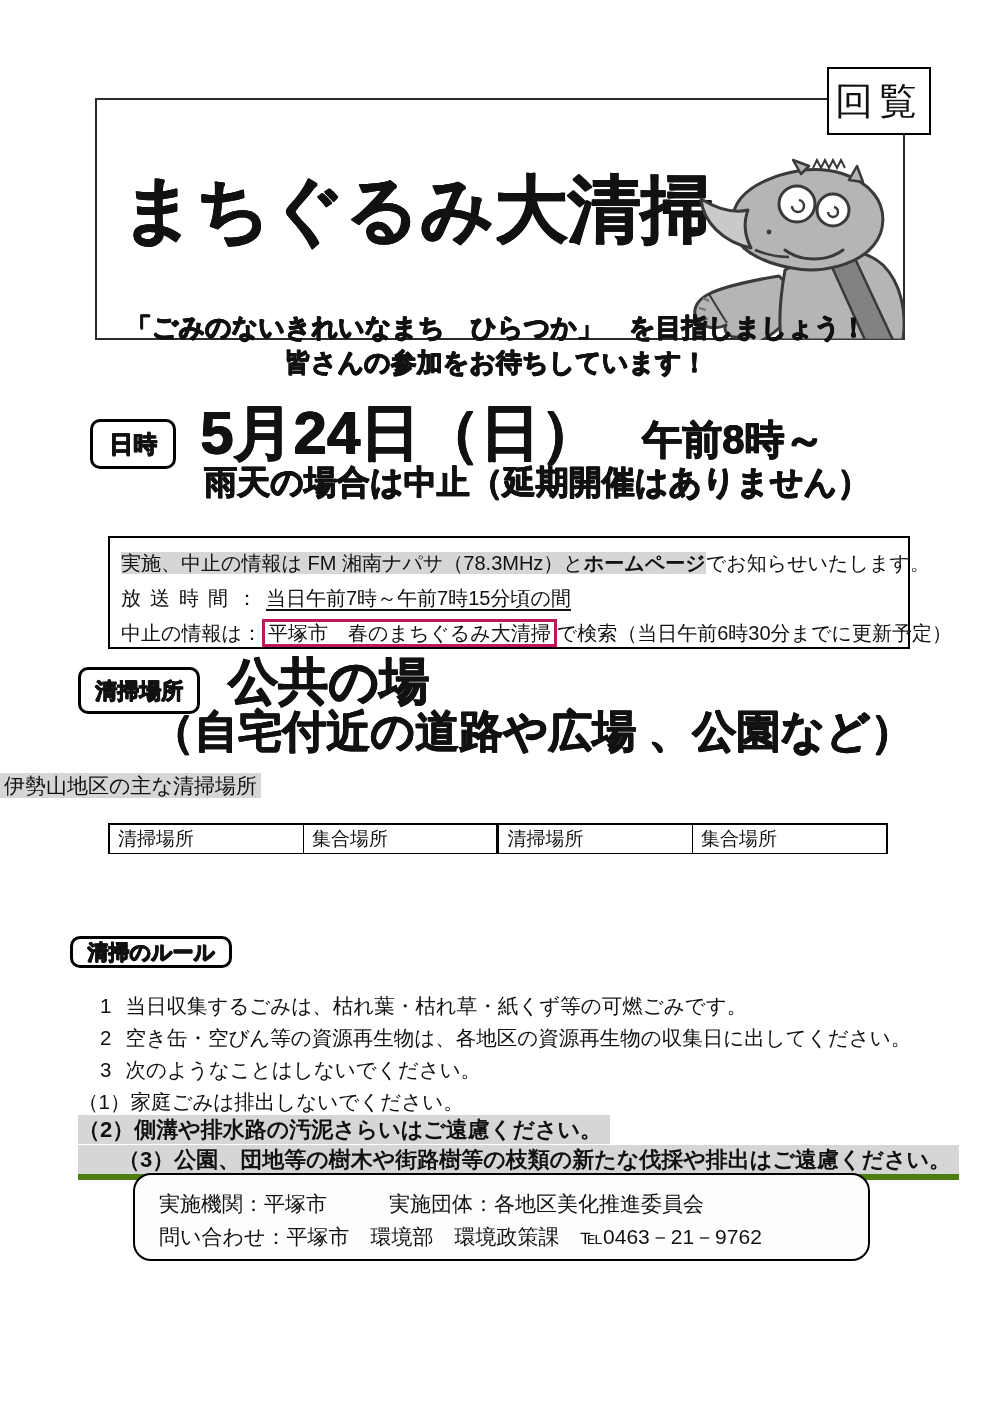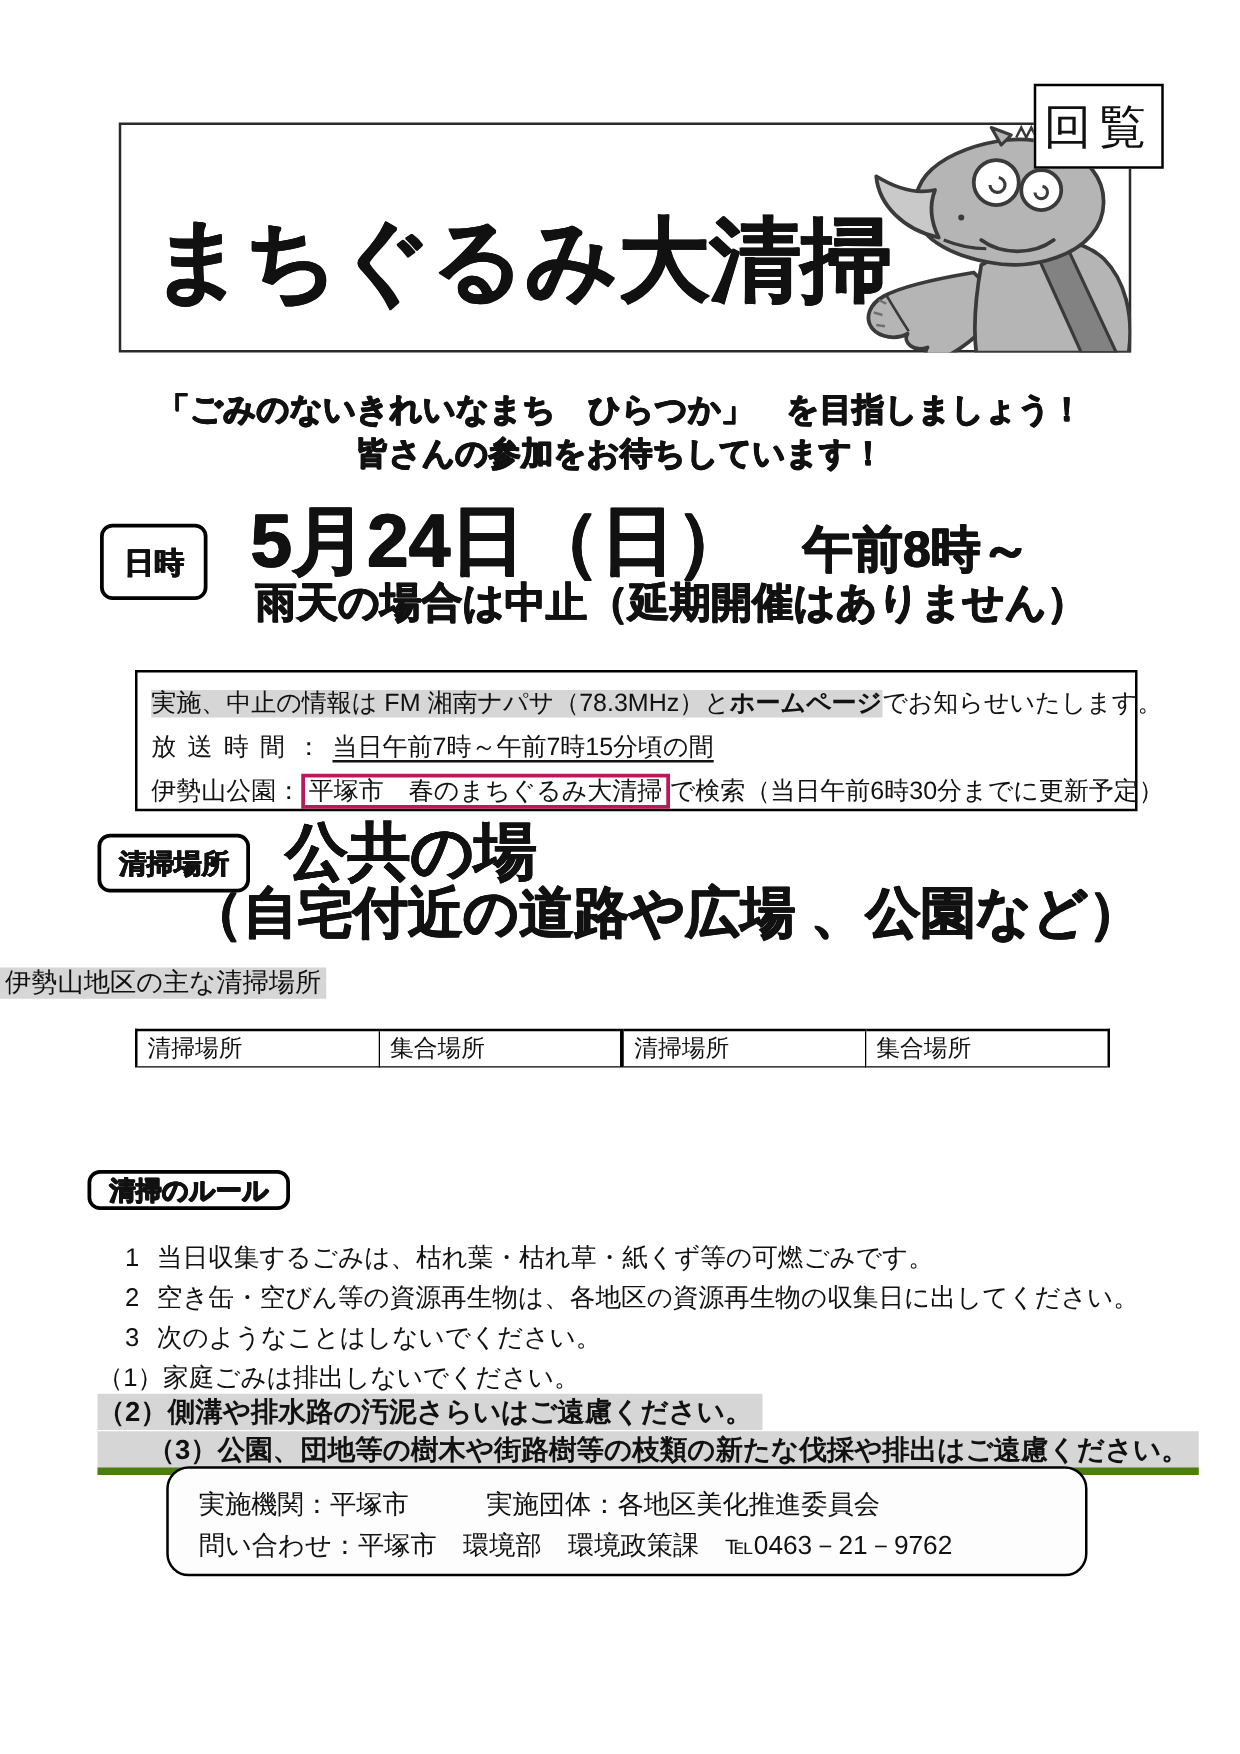"まちぐるみ大清掃" .title-box { height: 184px -> 242px }
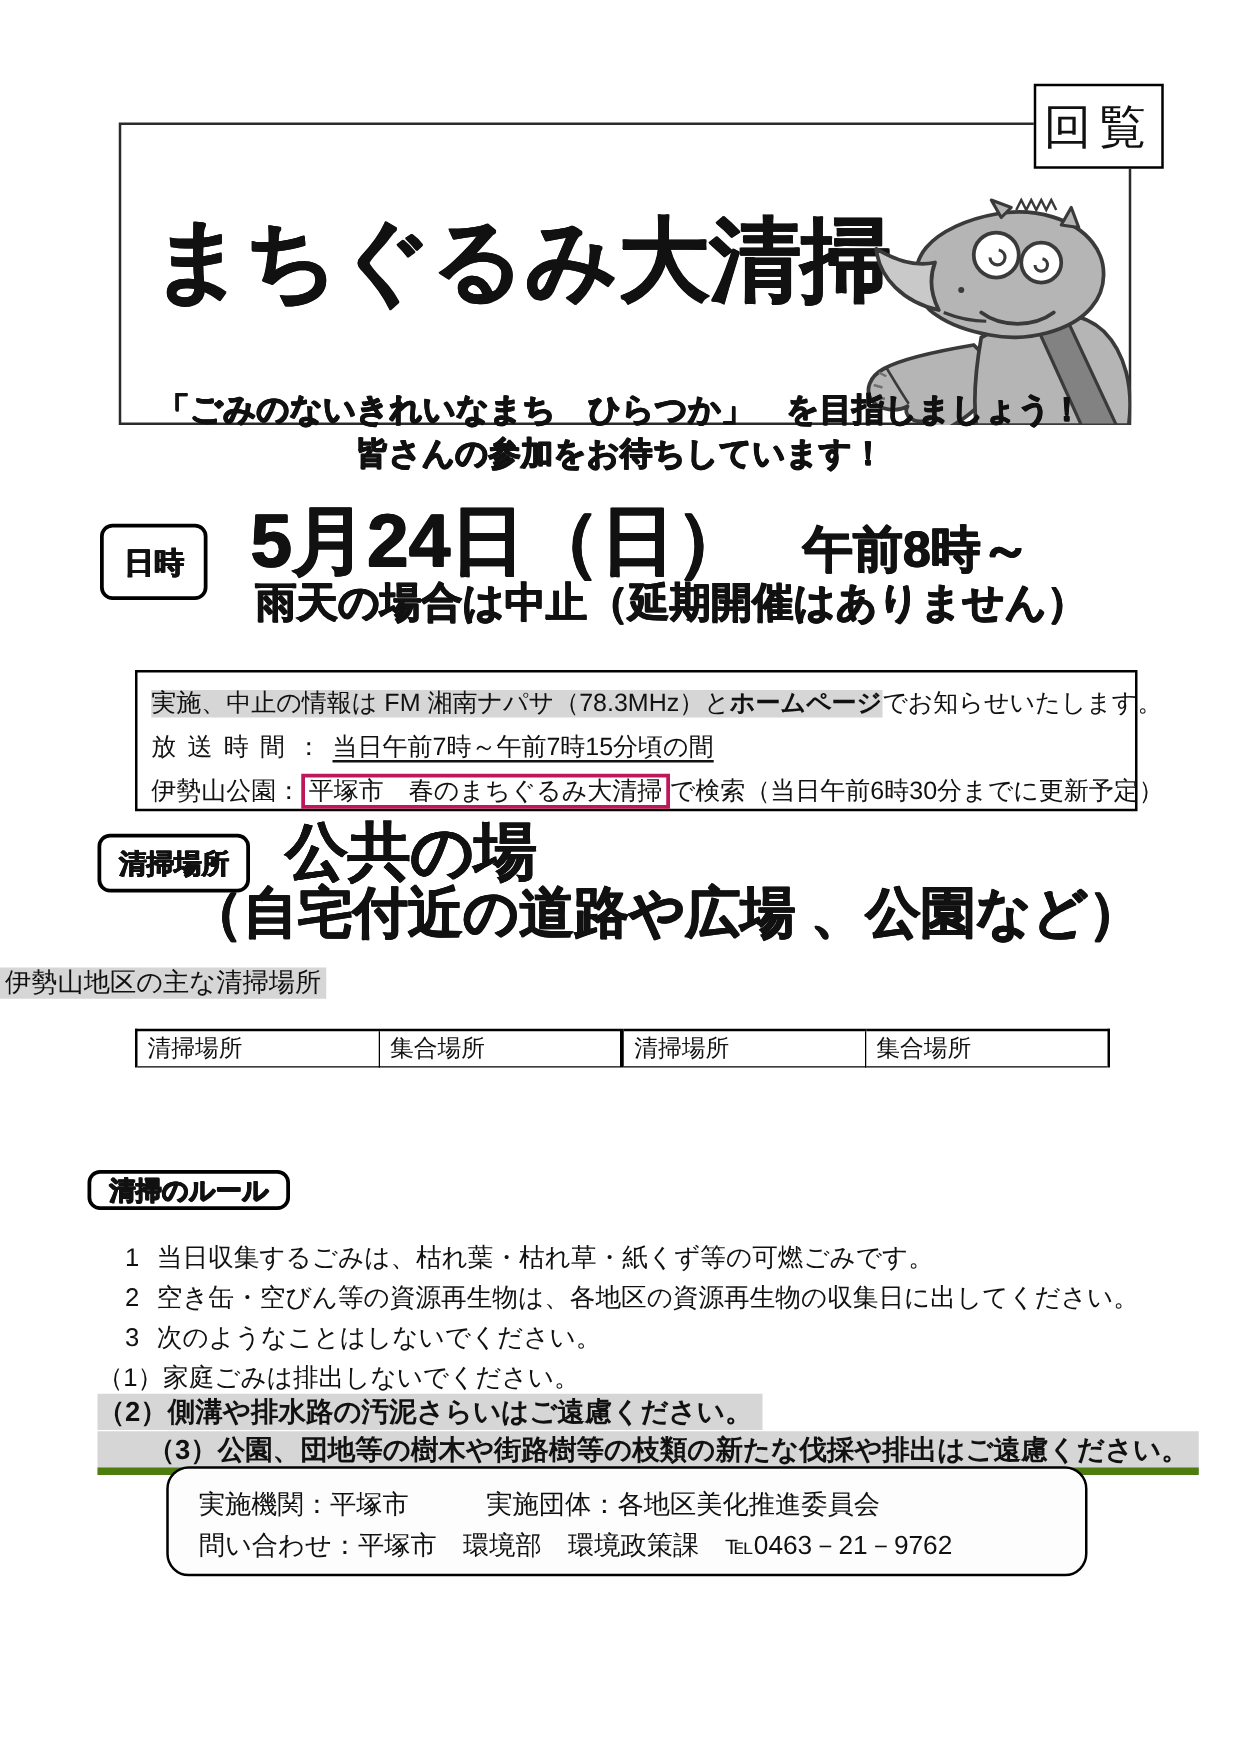"日時" .dt-label { height: 61px -> 50px; left: 80px -> 90px }
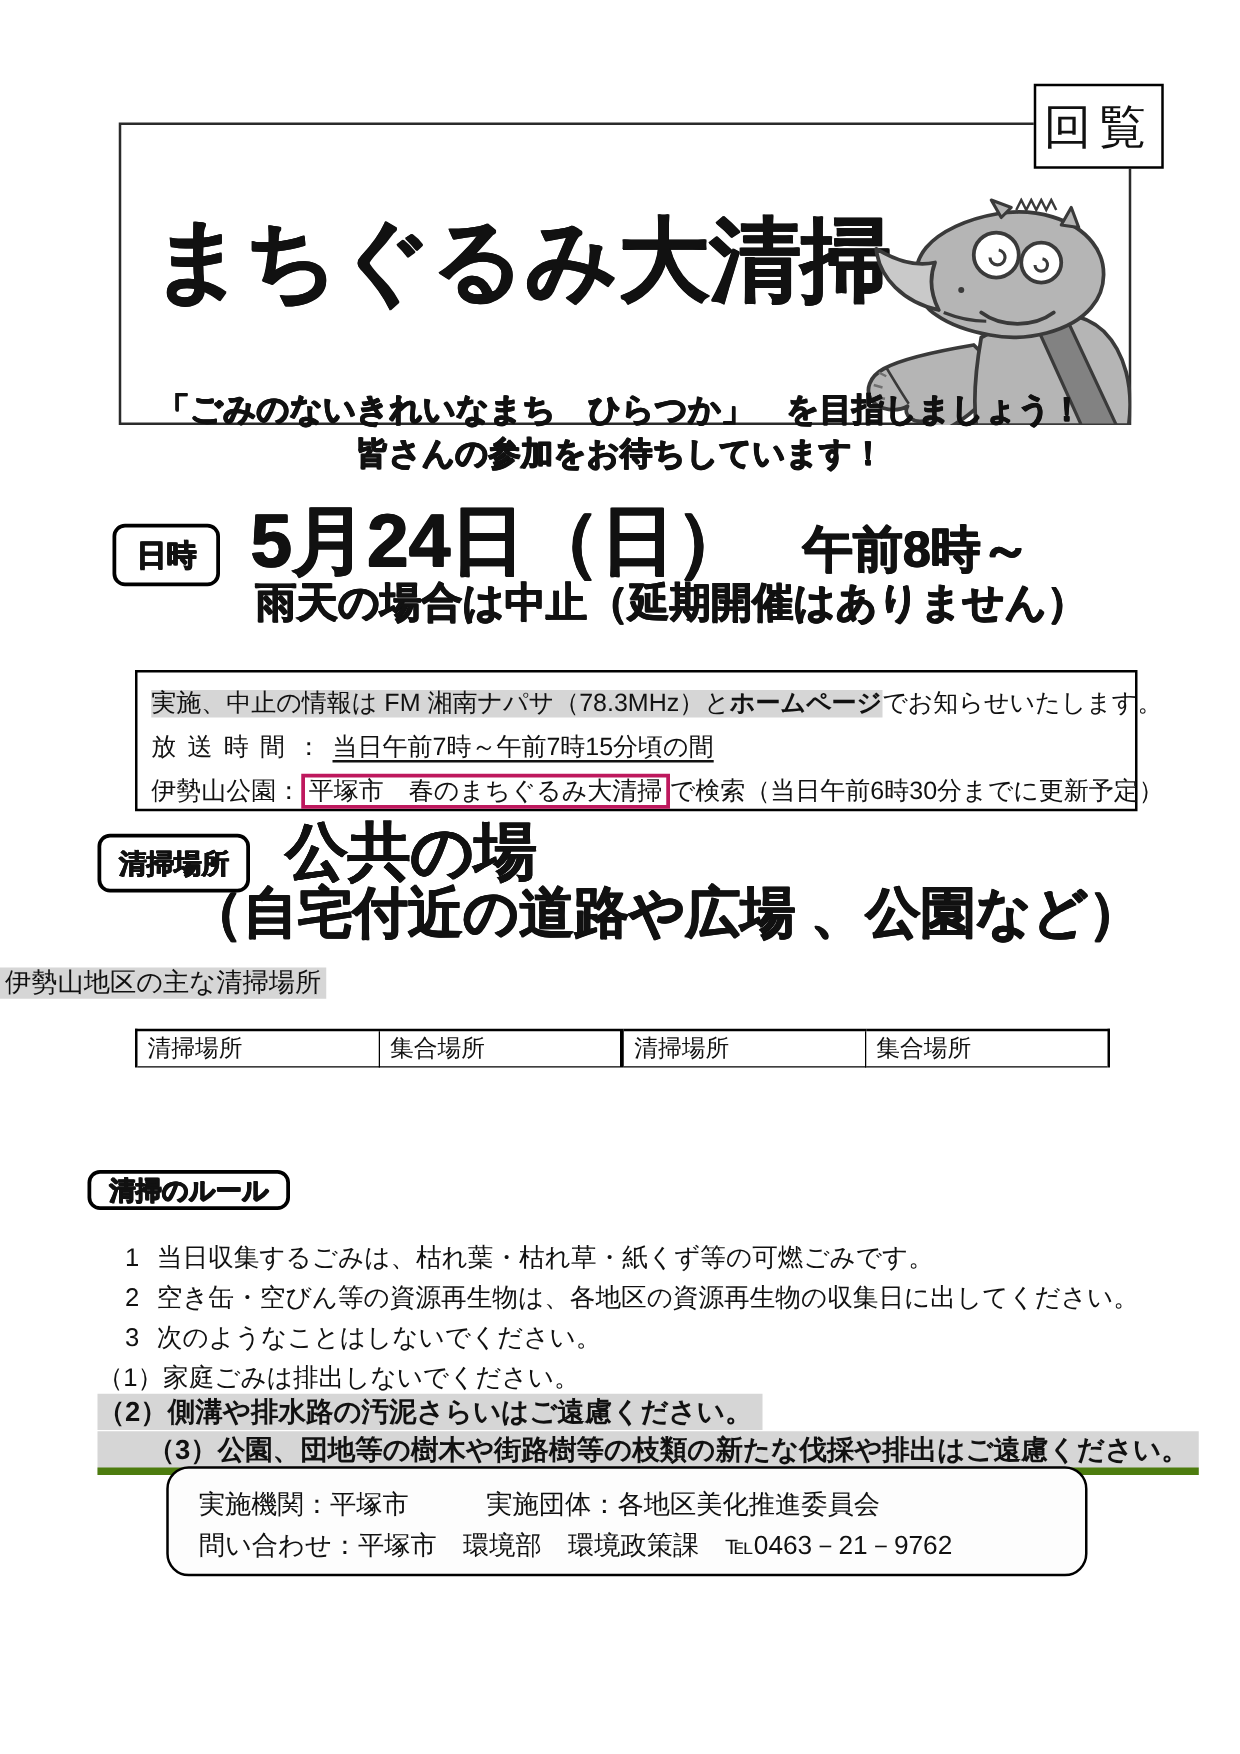"伊勢山公園：" span { text: 伊勢山公園 -> 中止の情報は }
